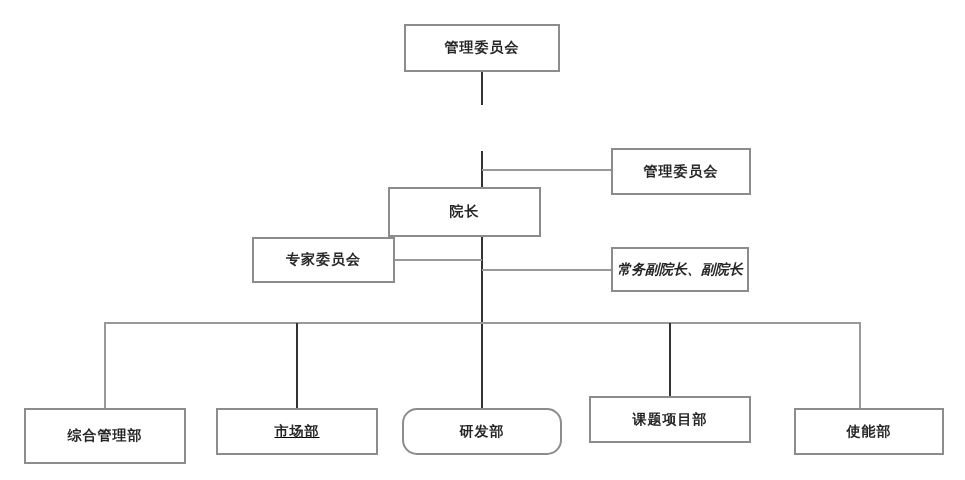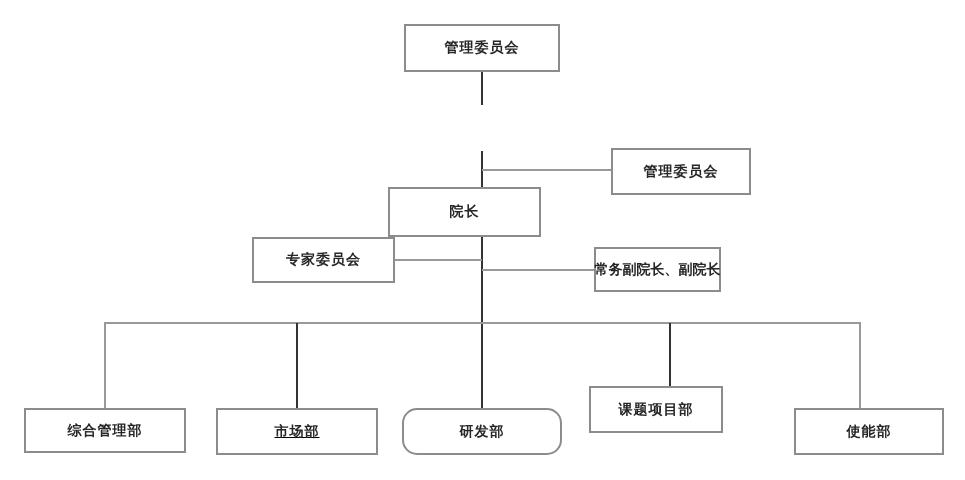"常务副院长、副院长" div.node { font-style: none -> italic; left: 594px -> 611px; width: 127px -> 138px }
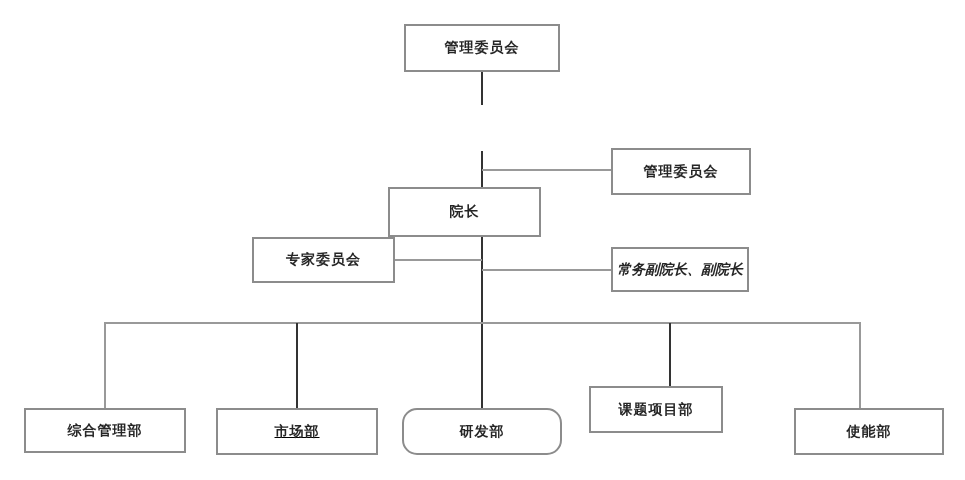"课题项目部" div.node { top: 386px -> 396px; width: 134px -> 162px }
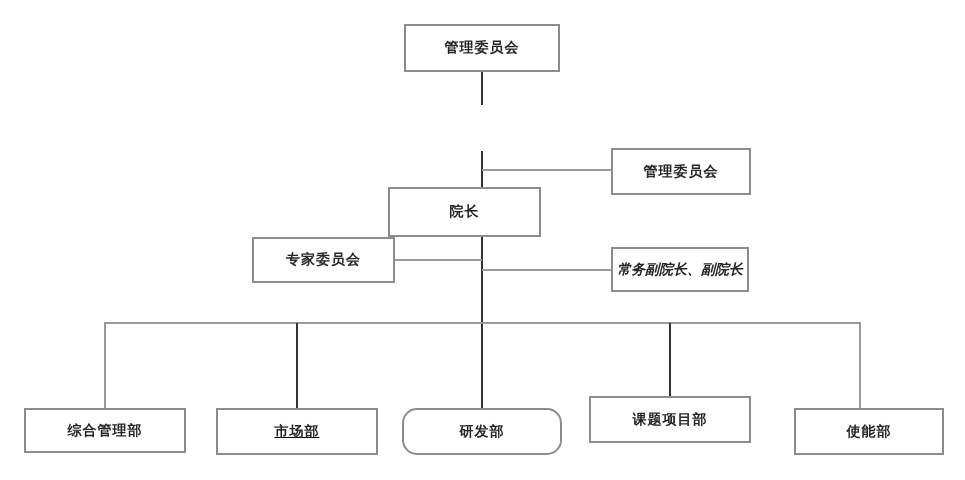"综合管理部" div.node { height: 45px -> 56px }
